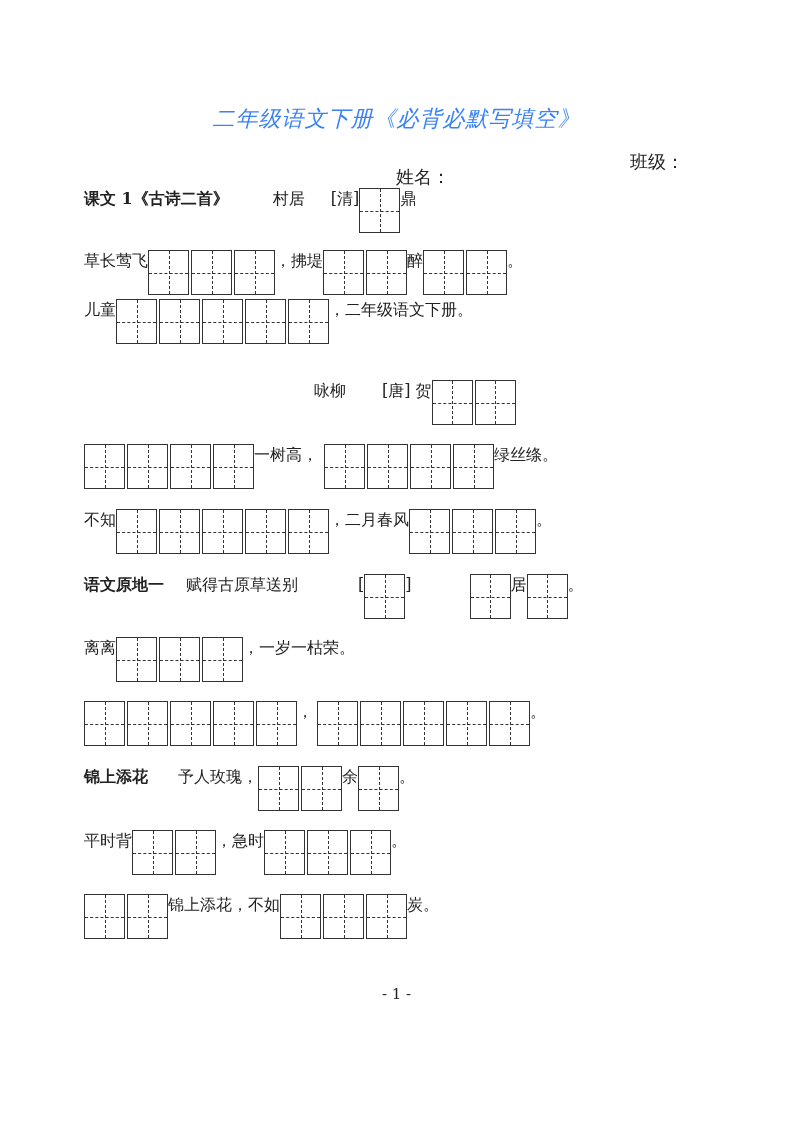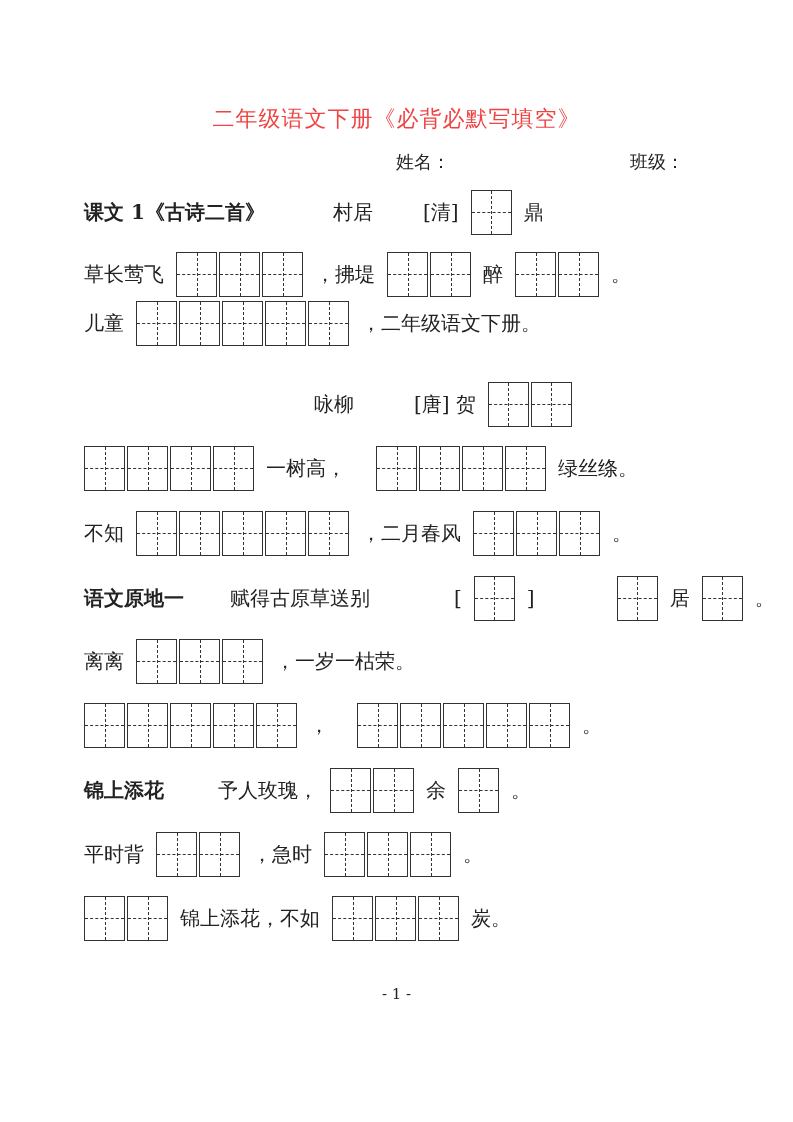"二年级语文下册《必背必默写填空》" .title { color: #ef4444 -> #3b82f6; font-style: none -> italic }
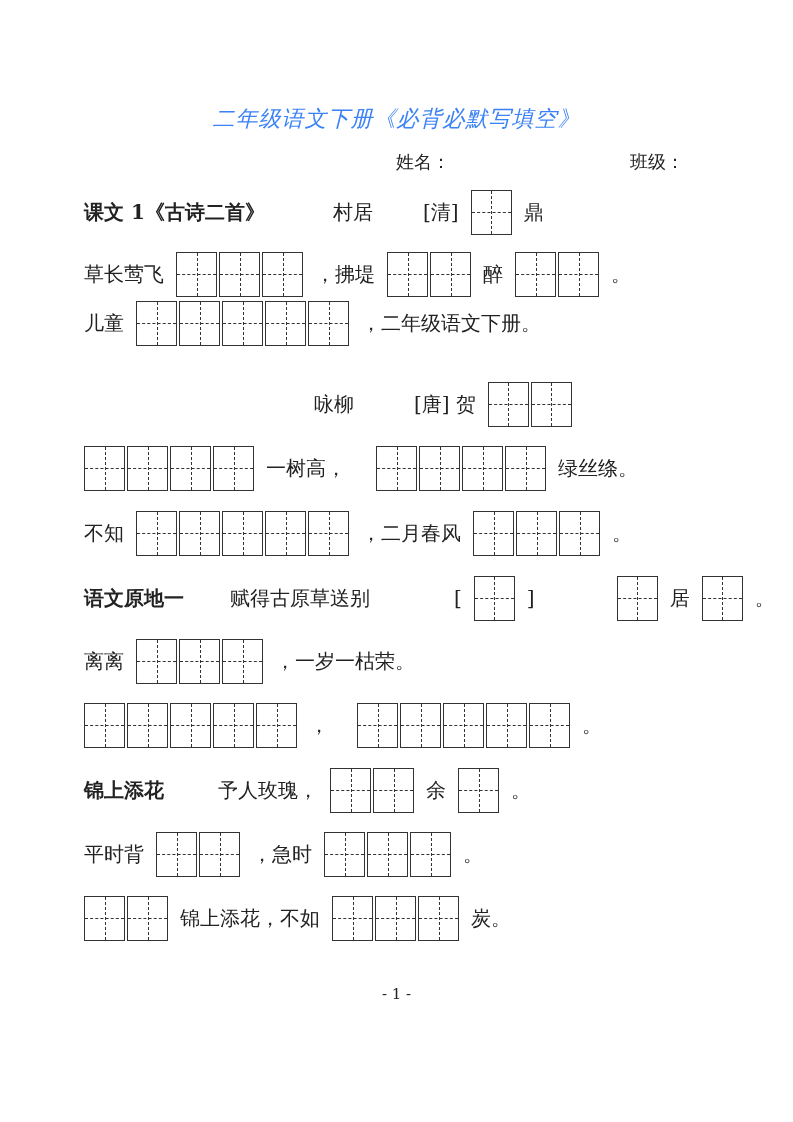"姓名：" div.meta { margin-top: none -> 15px }
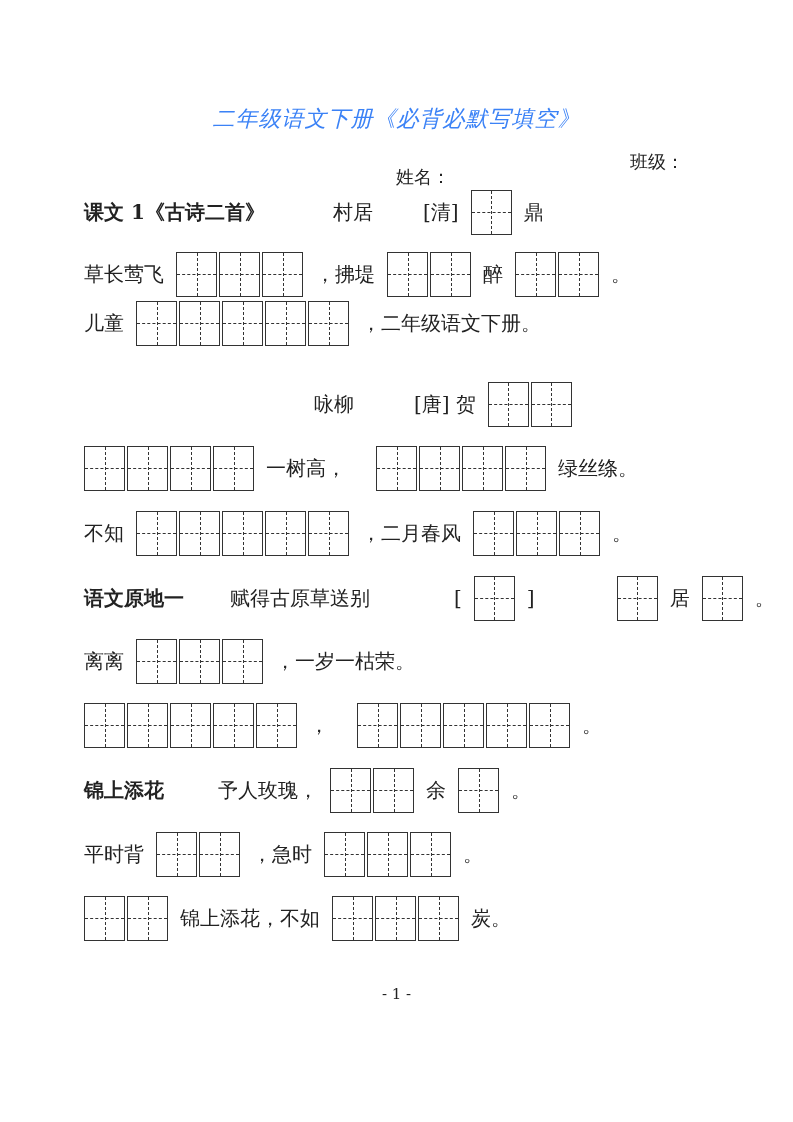"课文 1《古诗二首》" .line { align-items: center -> flex-start; font-size: 20px -> 16px; gap: 12px -> none }
